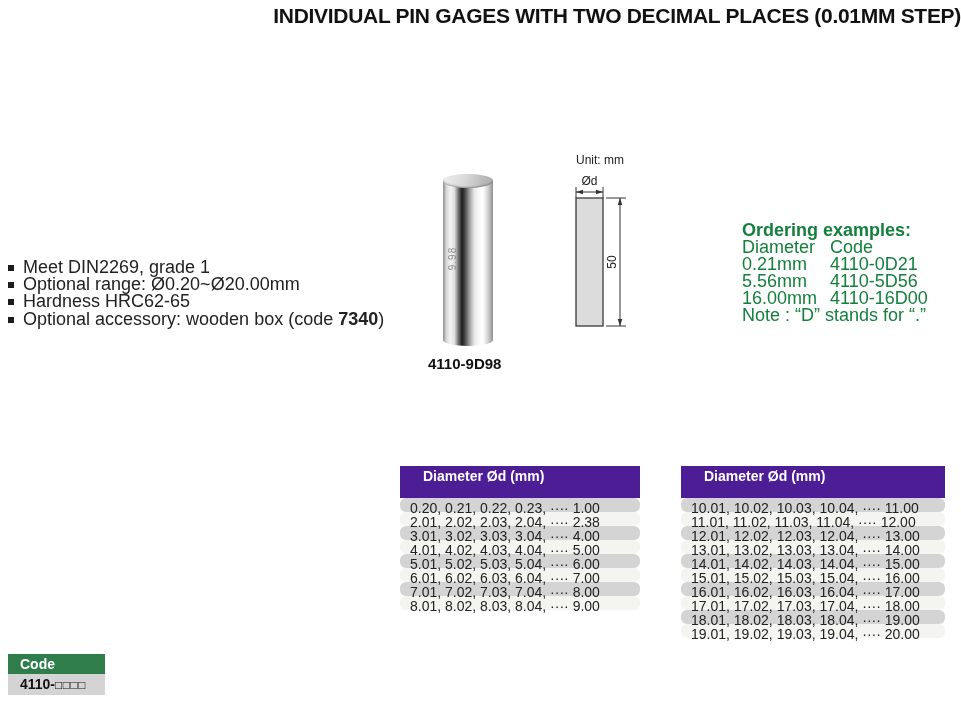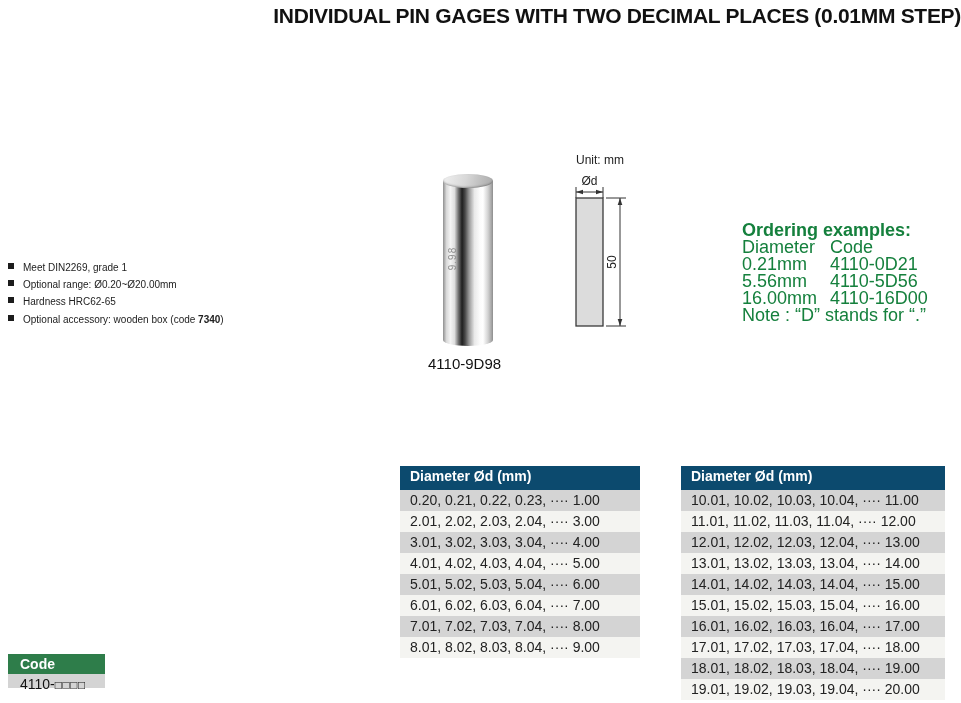"Meet DIN2269, grade 1" .features { font-size: 10px -> 18px }
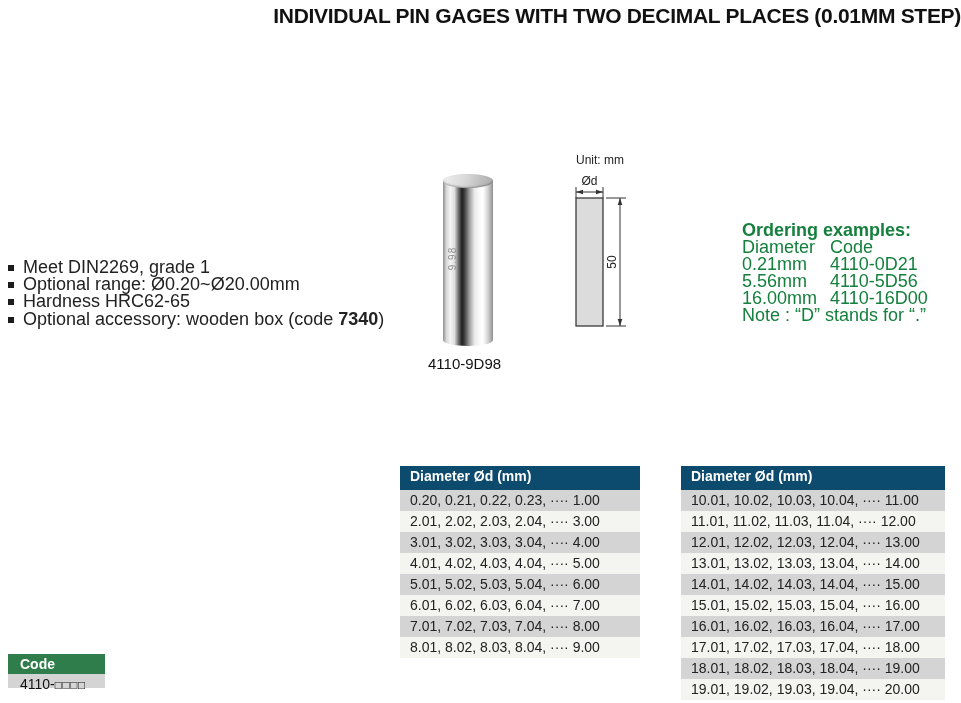"4110-9D98" .caption { font-weight: normal -> bold }
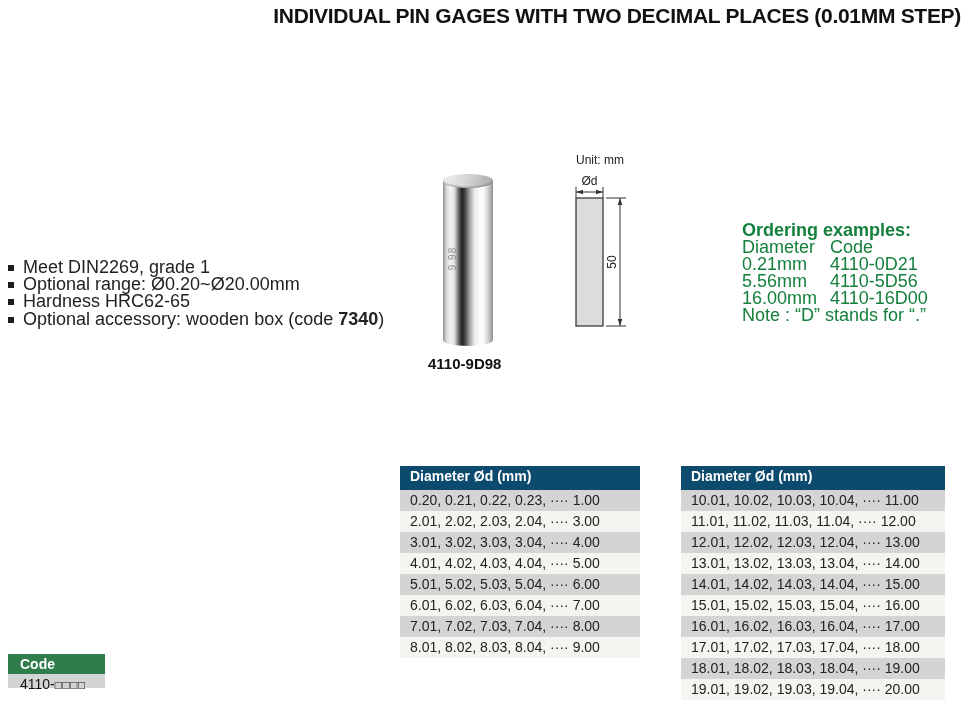"Diameter Ød (mm)" .dt-header { background: #0c4a6e -> #4c1d95; height: 24px -> 32px; padding-left: 10px -> 23px }
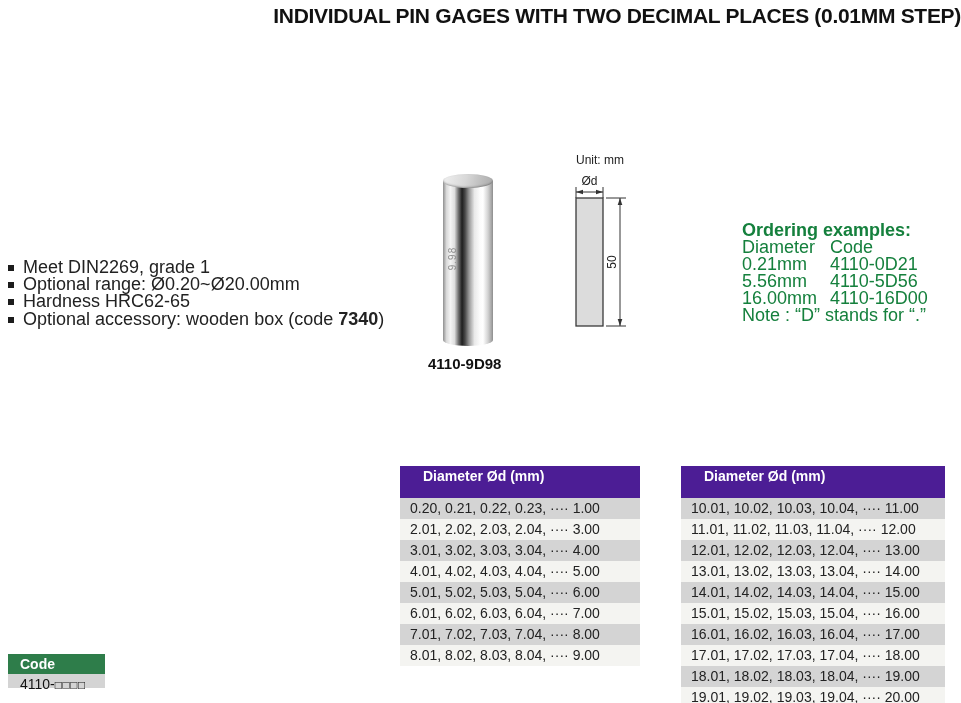"0.20, 0.21, 0.22, 0.23, ····" .dt-row { border-radius: none -> 6px; height: 21px -> 14px }
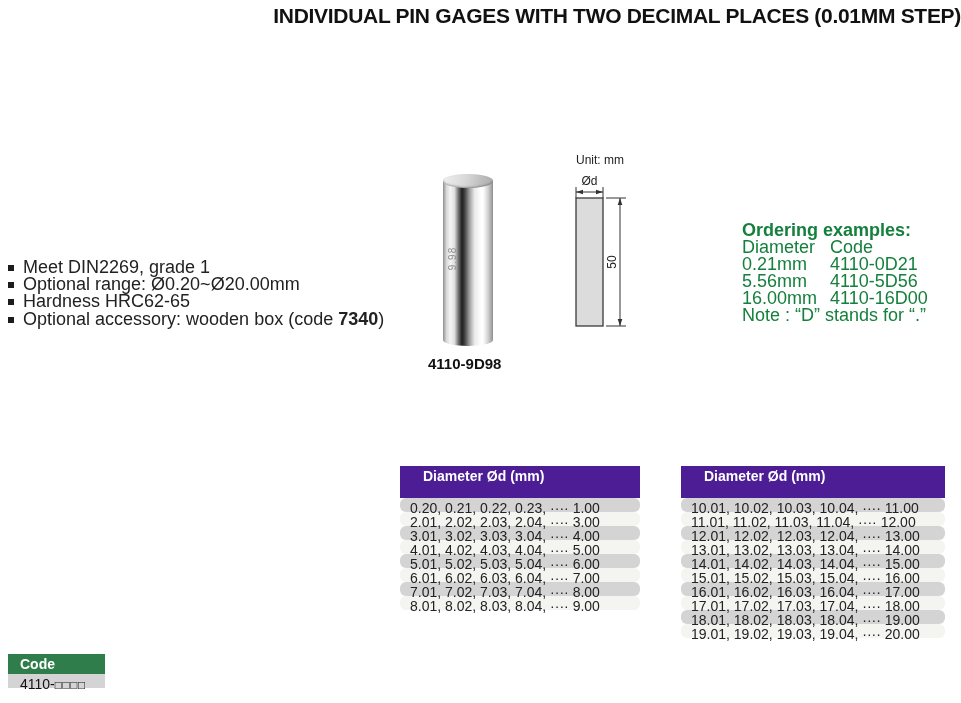"2.01, 2.02, 2.03, 2.04, ····" div.dt-row { text: 3.00 -> 2.38 }
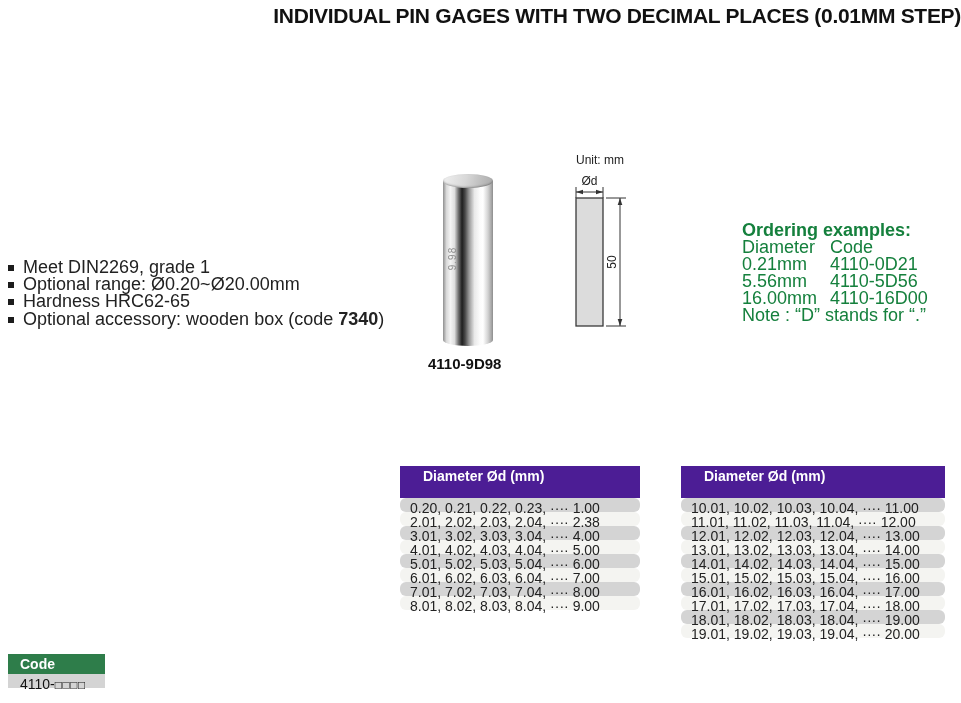"4110-□□□□" .code-value { font-weight: normal -> bold; height: 14px -> 21px }
